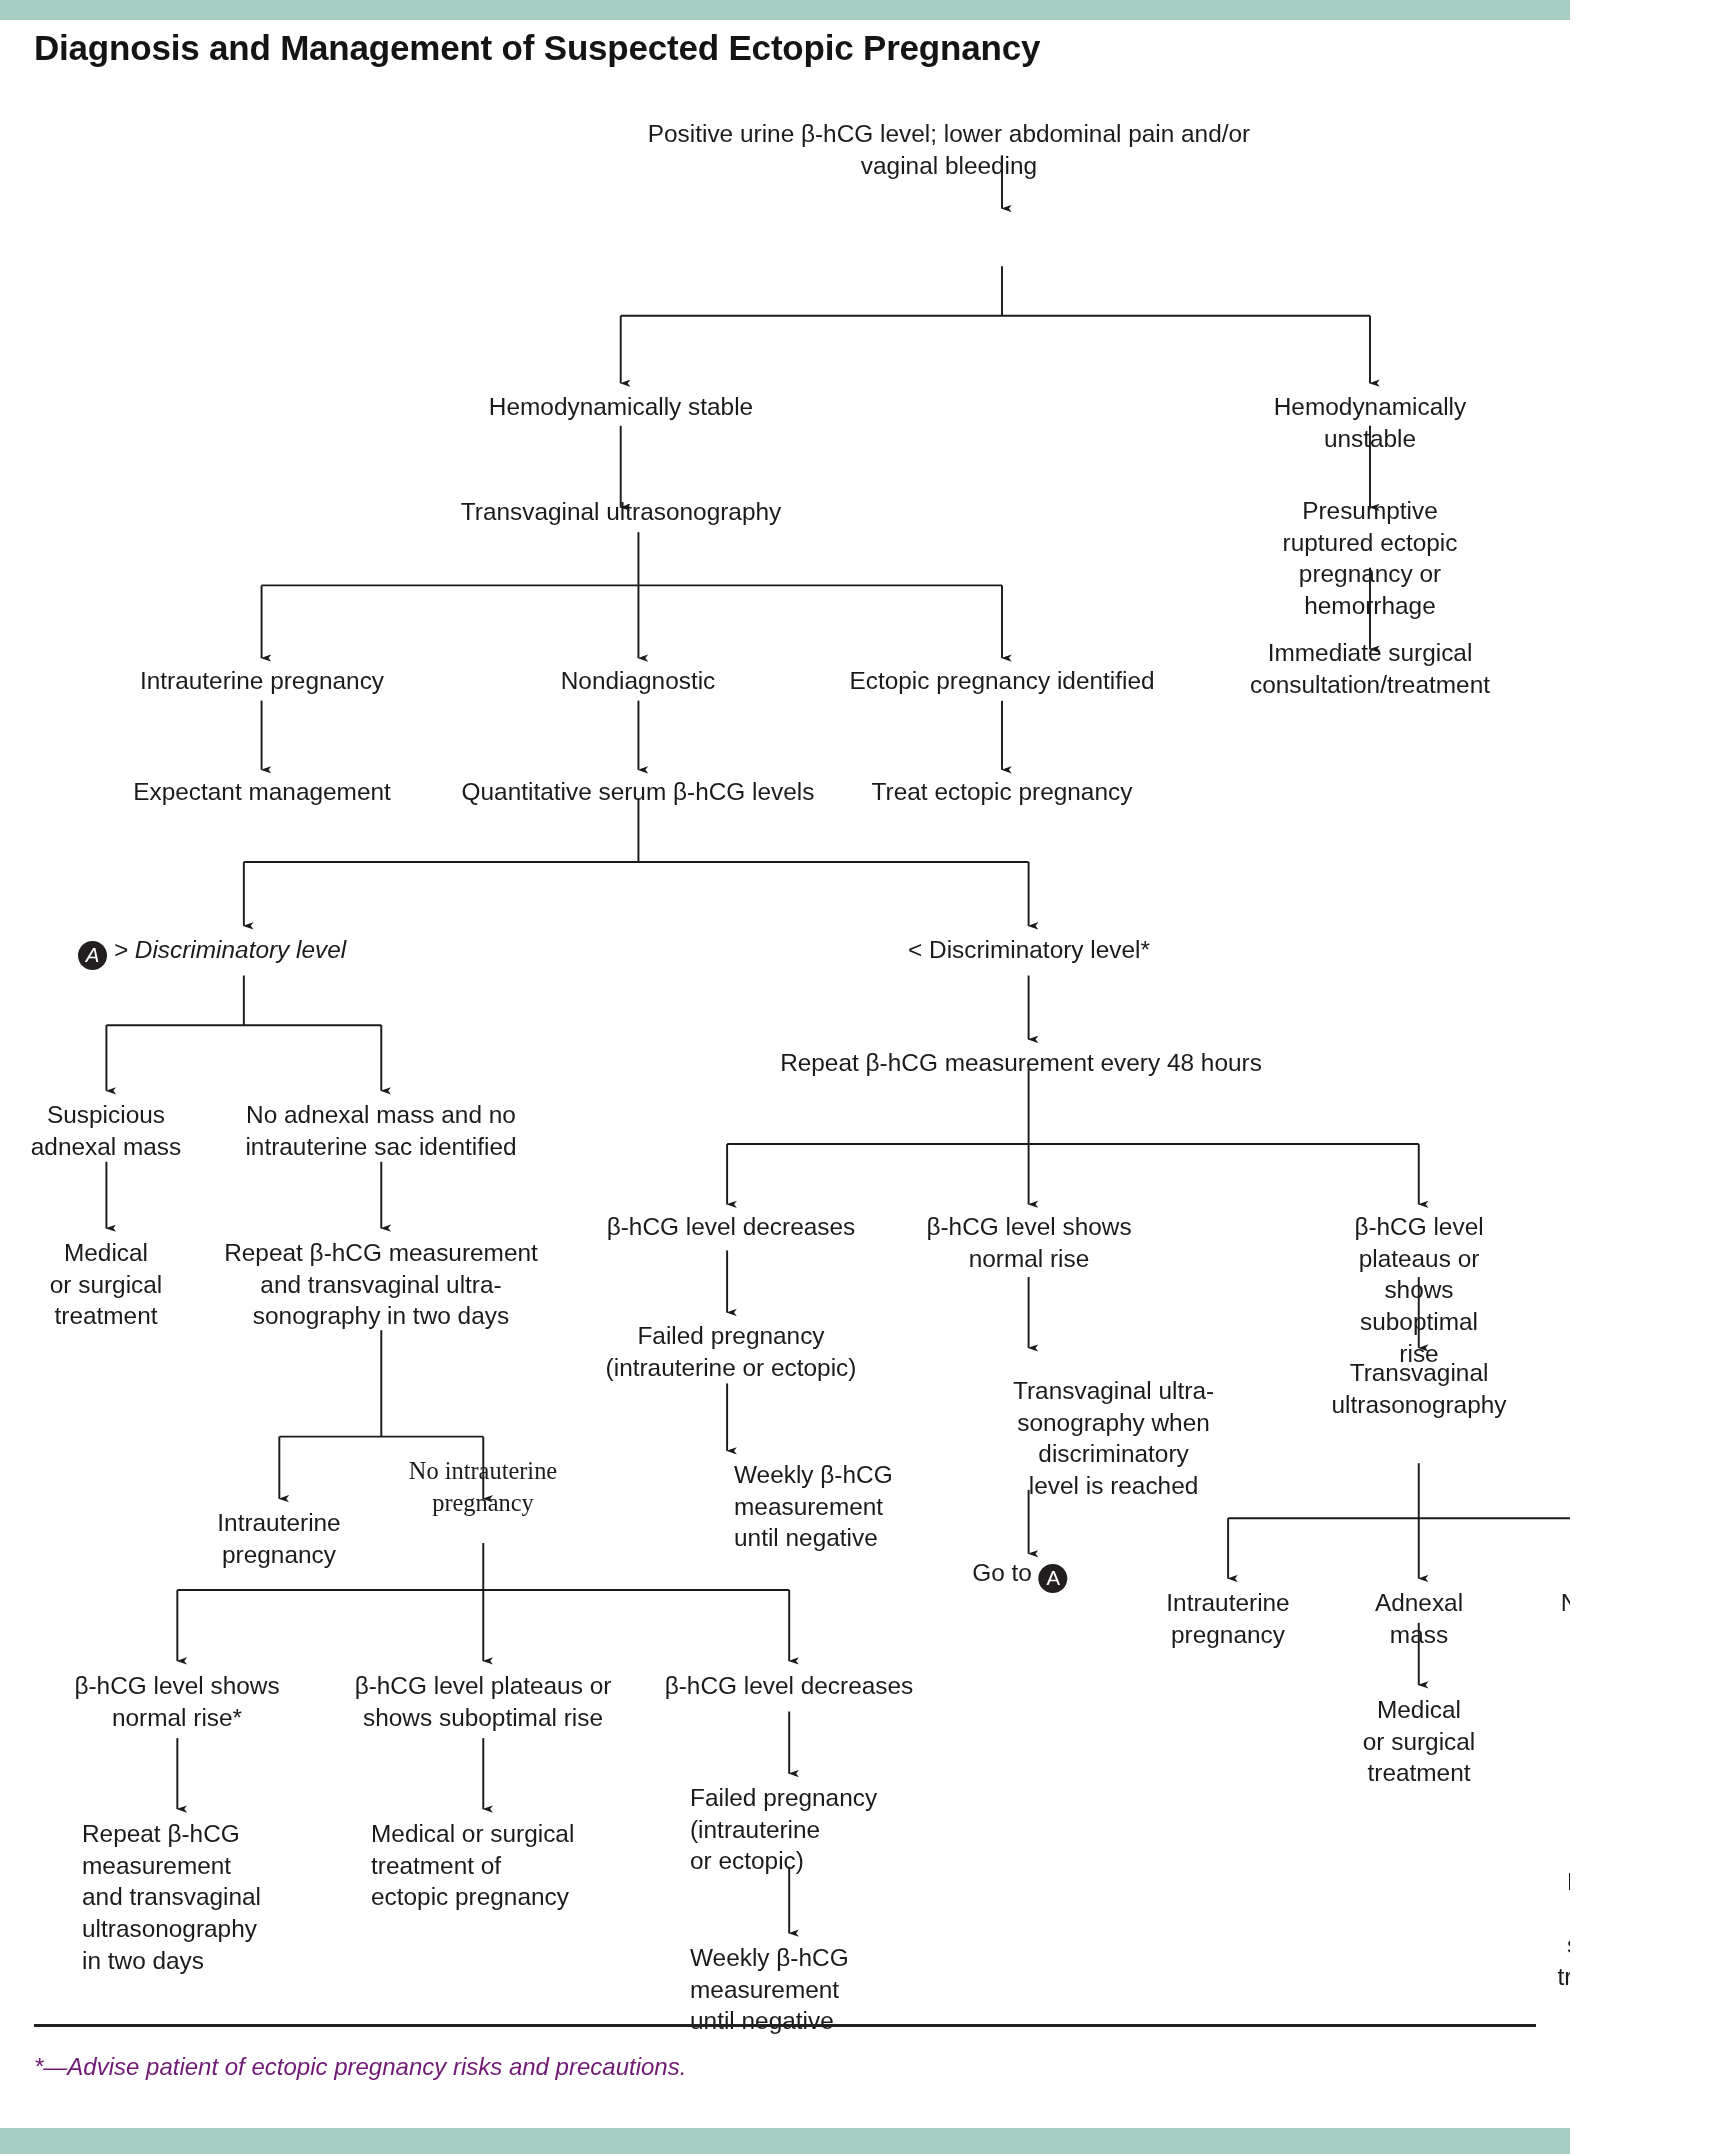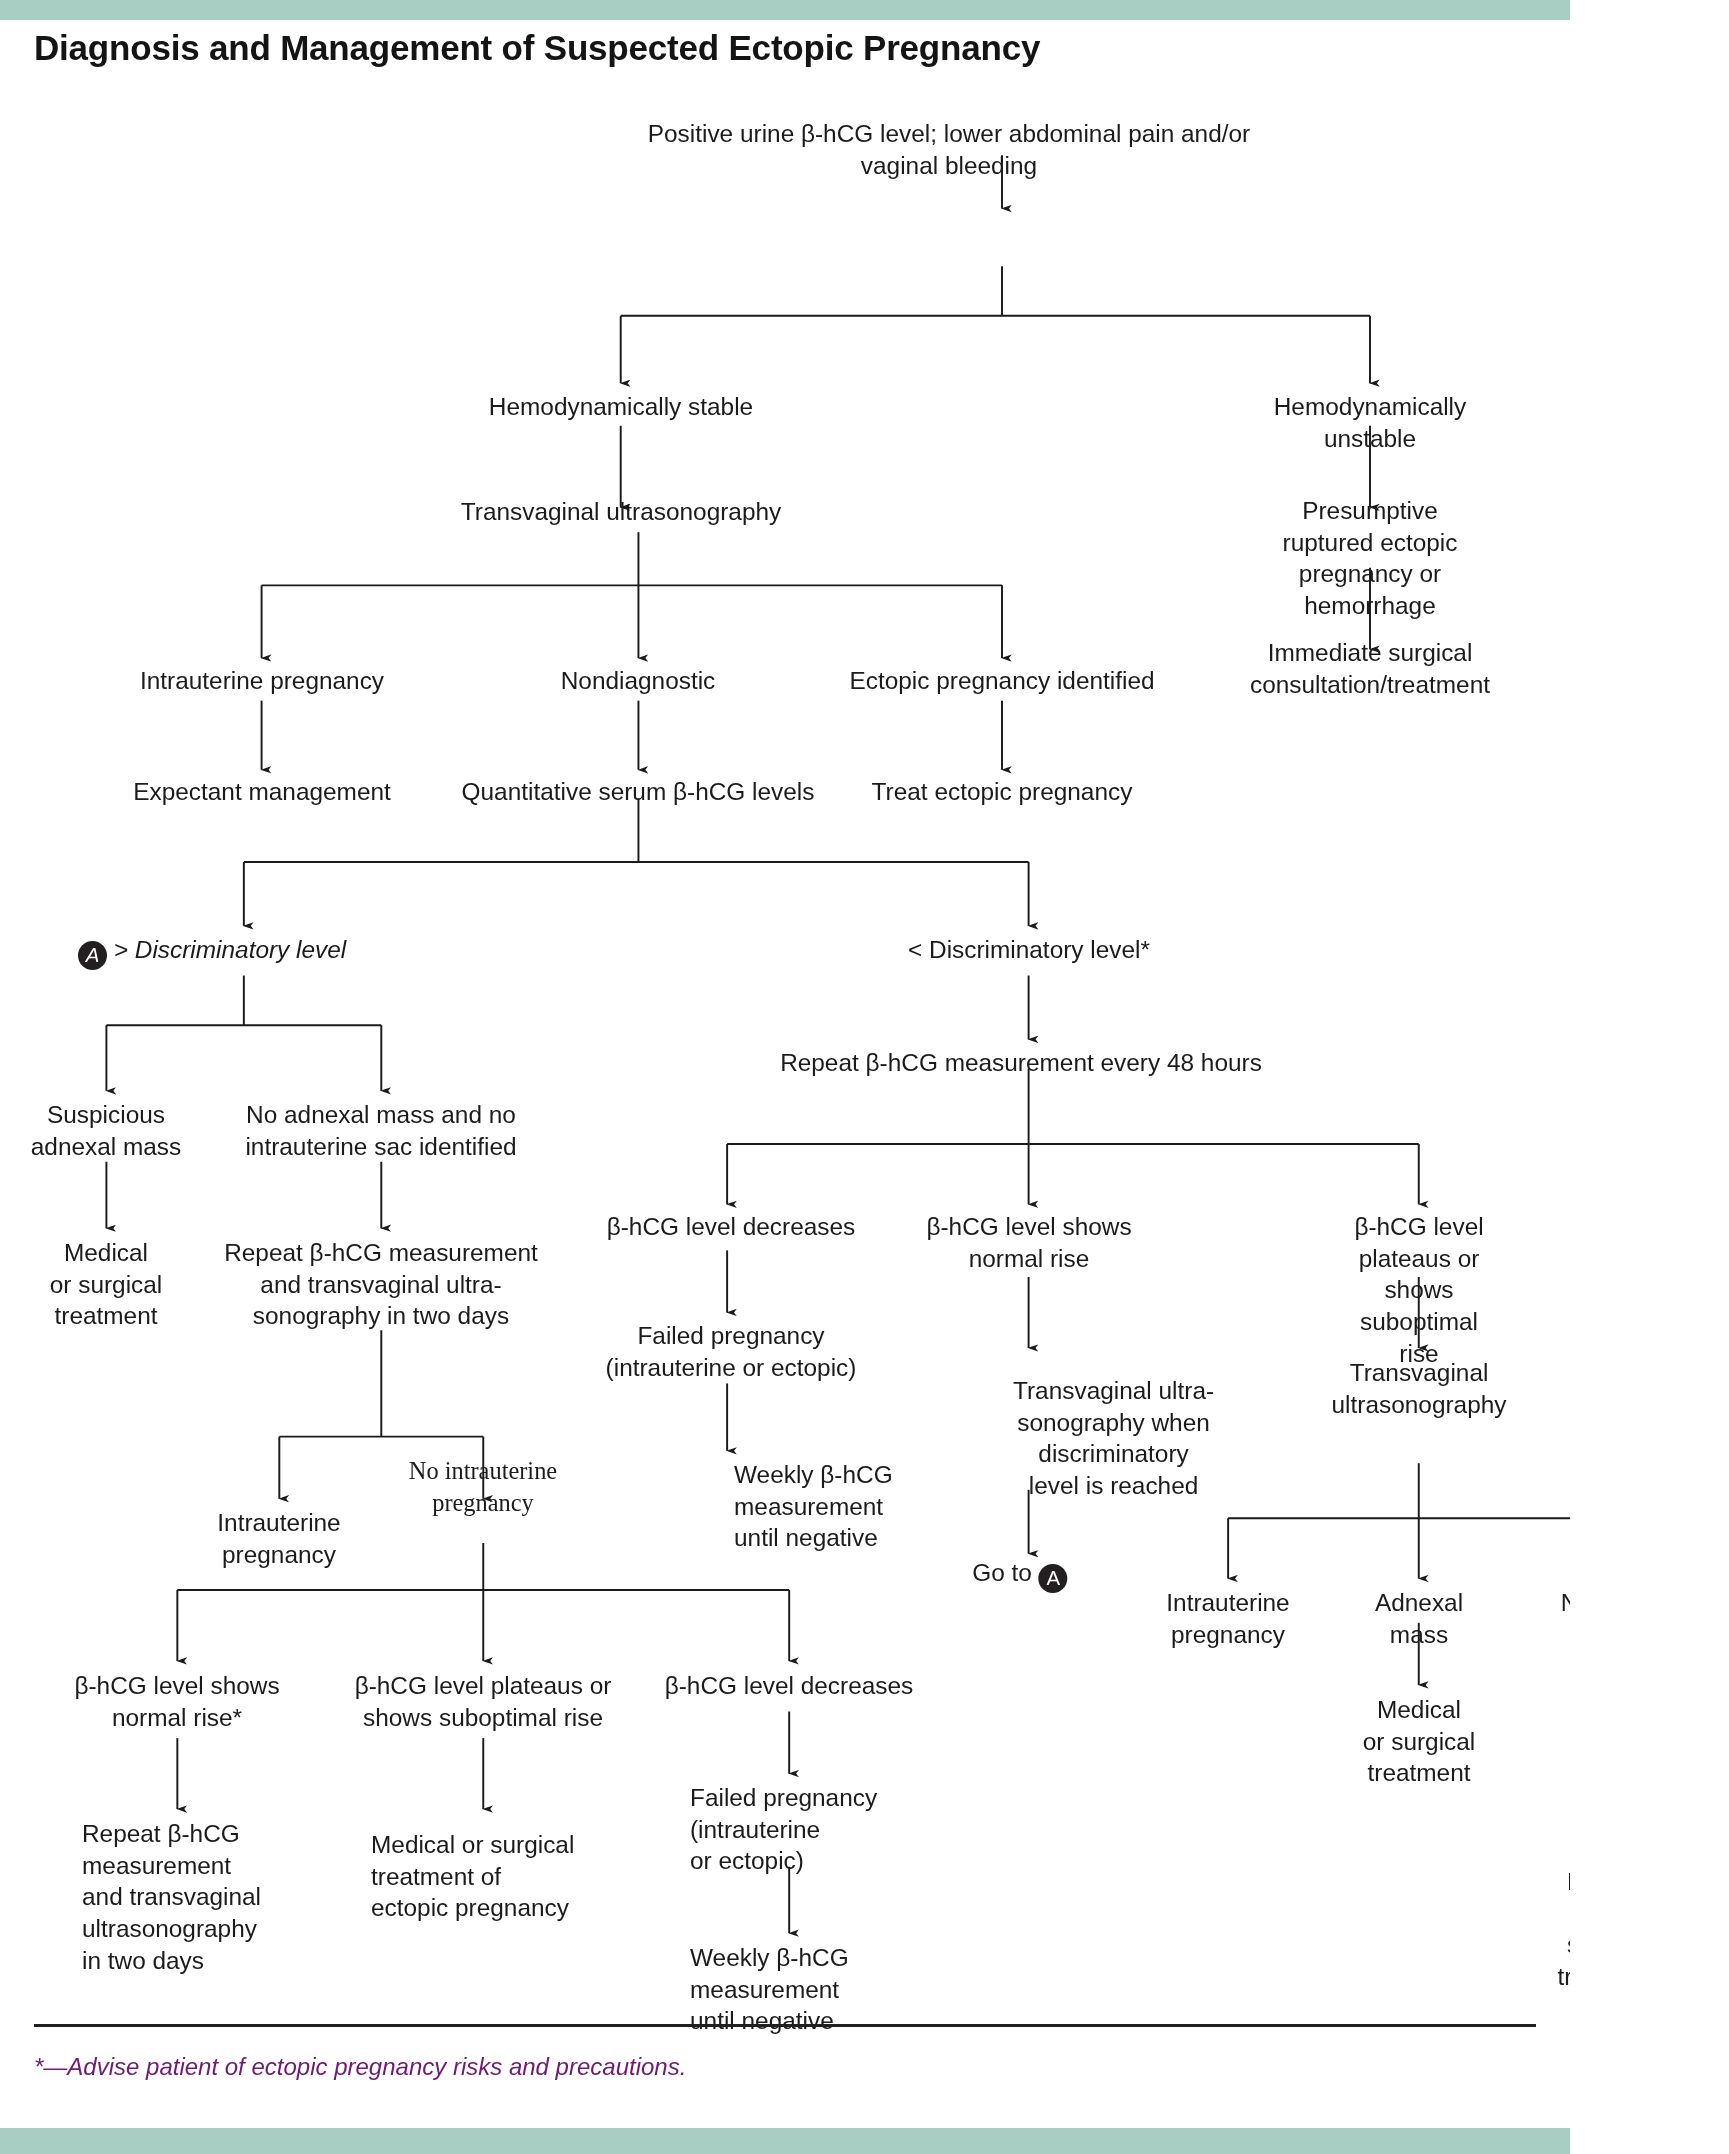"Medical or surgical" div.node { margin-top: 11px -> none }
